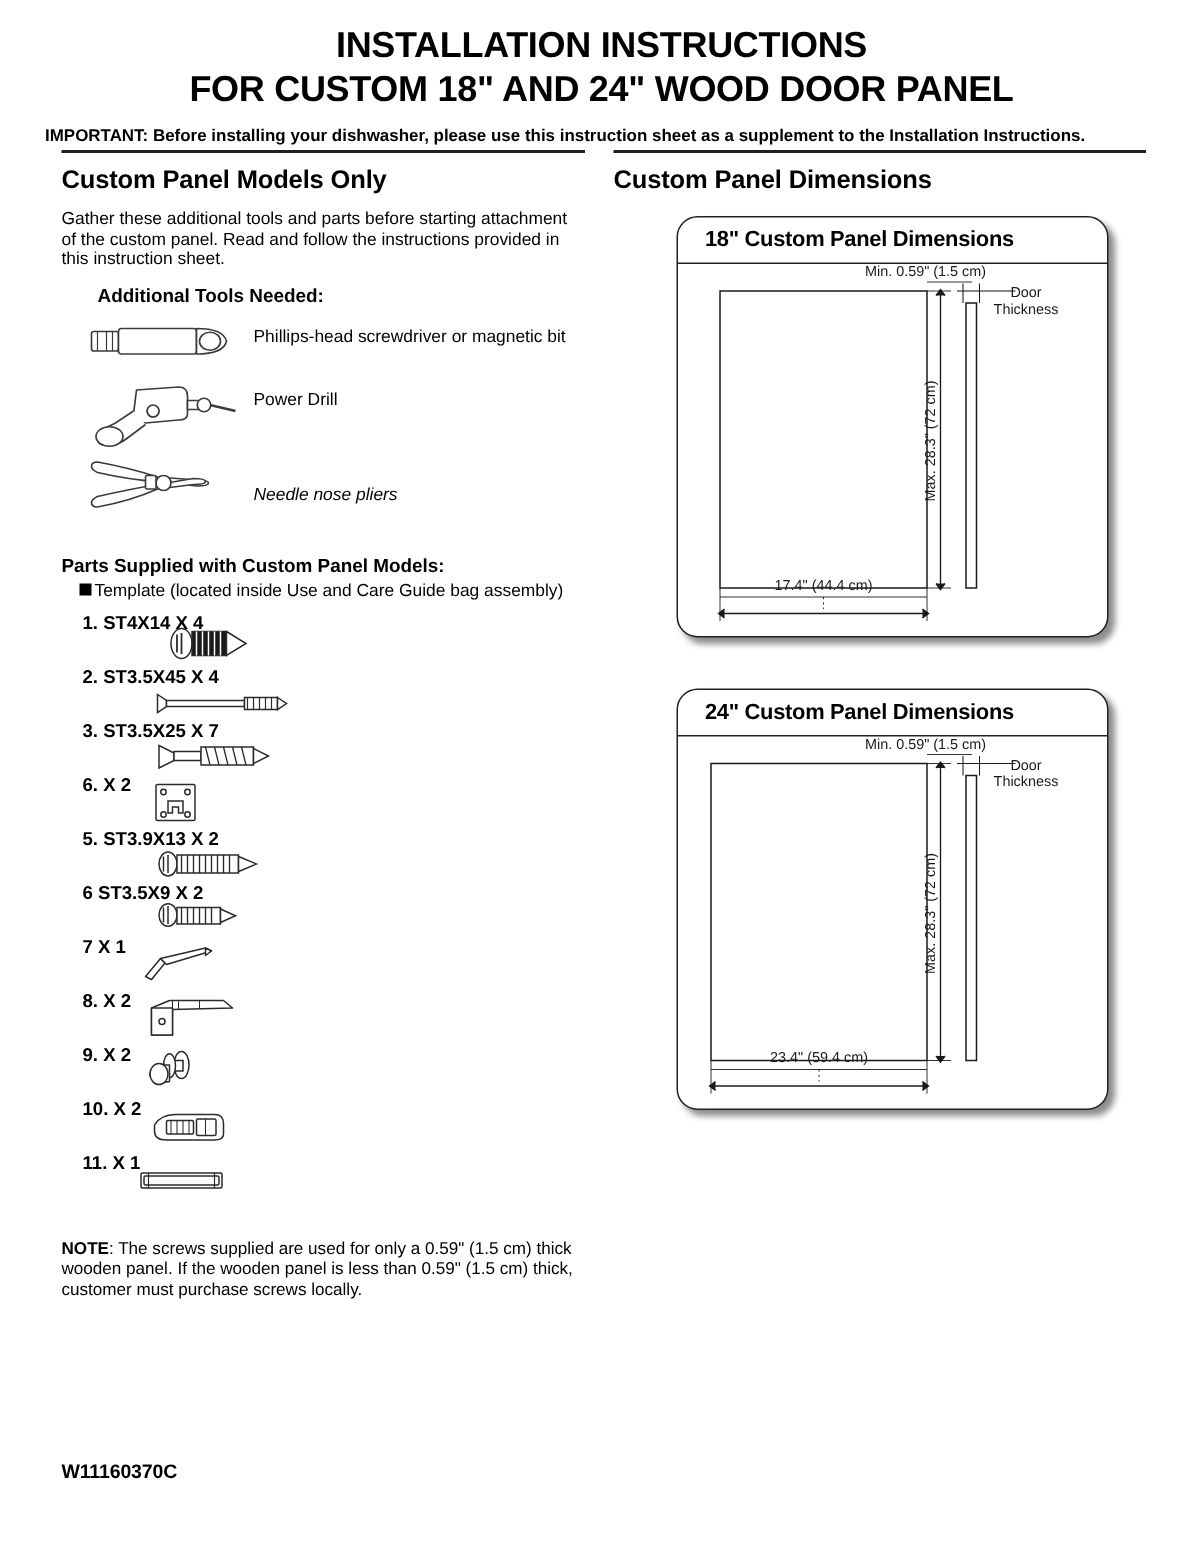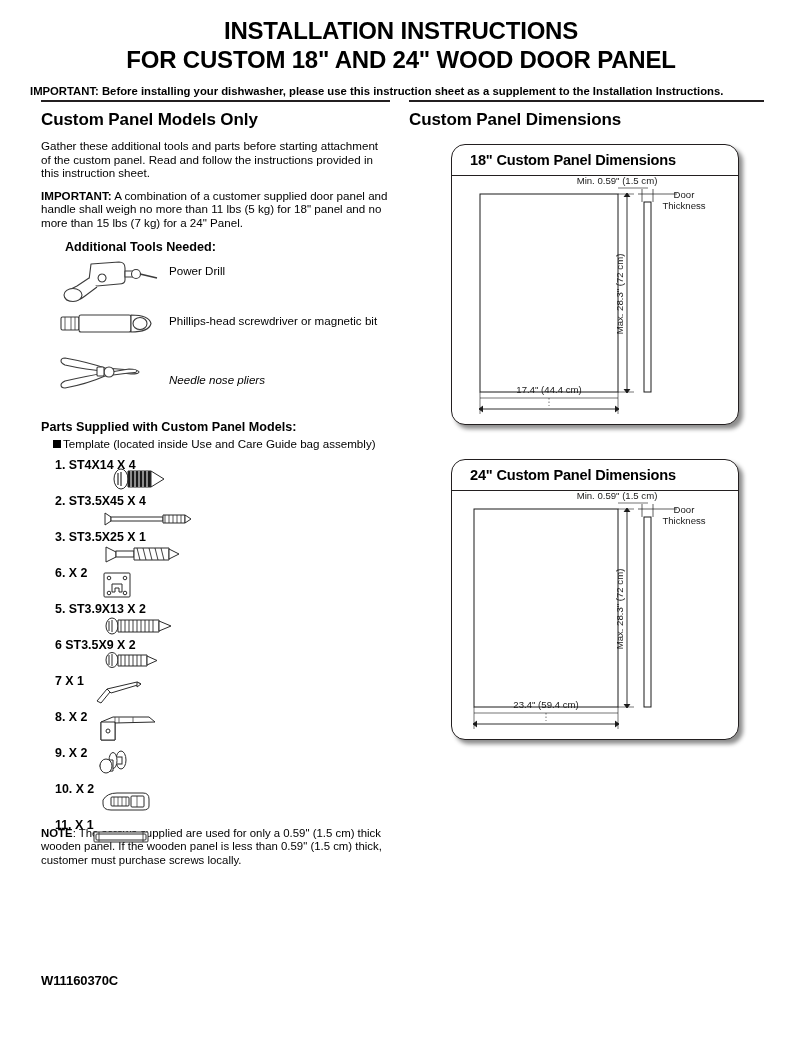"IMPORTANT: A combination of a" div.body-para { html: <div> <b>IMPORTANT:</b><span> A combination of a customer supplied door panel and handle shall weigh no more than 11 lbs (5 kg) for 18" panel and no more than 15 lbs (7 kg) for a 24" Panel.</span> </div> -> none }
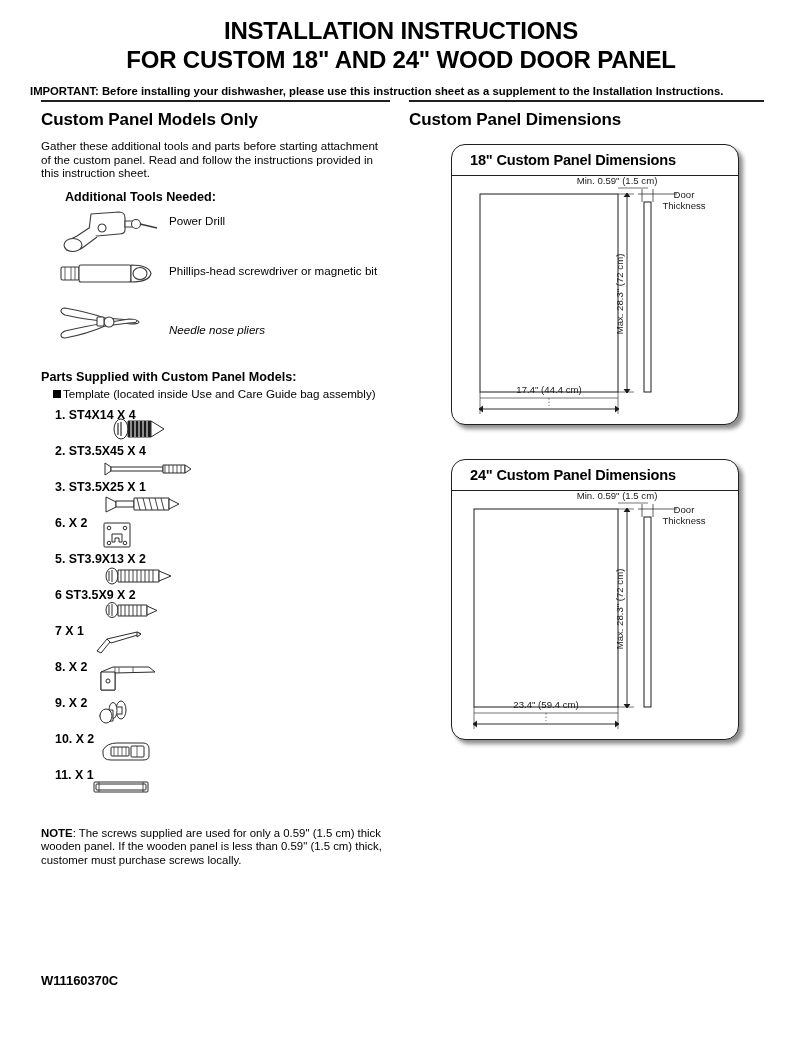"Power Drill" div.tool-row { order: before "Phillips-head screwdriver or magnetic" -> after "Phillips-head screwdriver or magnetic" }
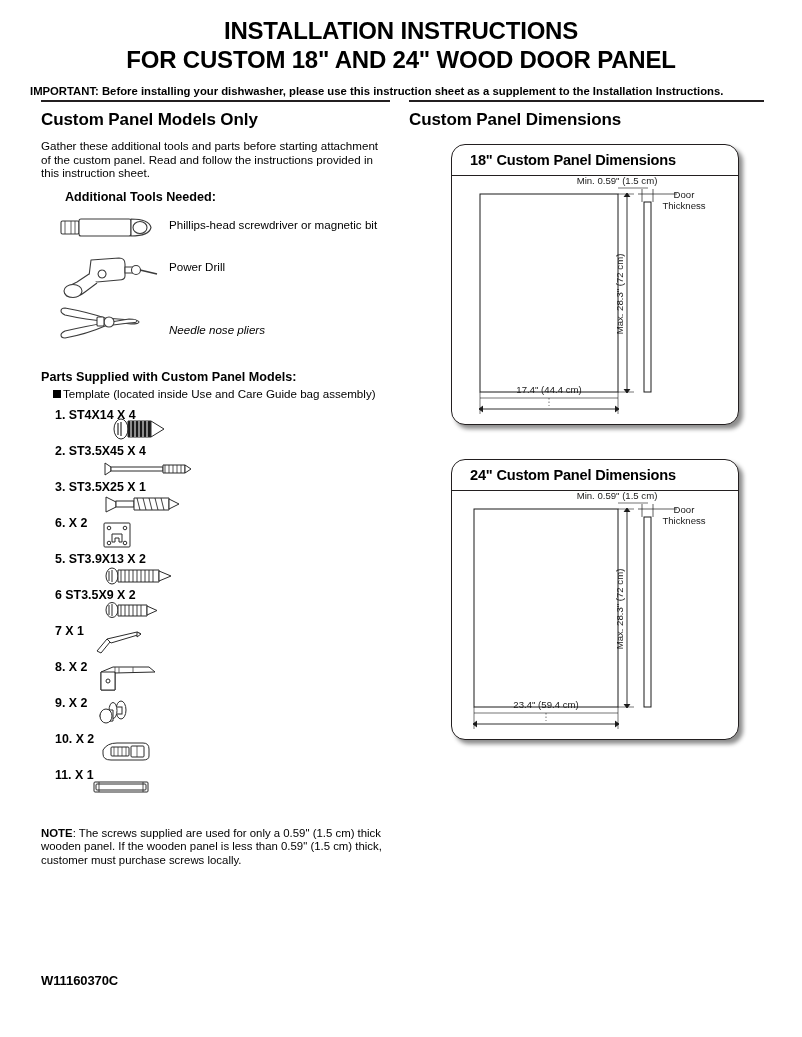"3. ST3.5X25 X 1" div.part-label { text: 1 -> 7 }
